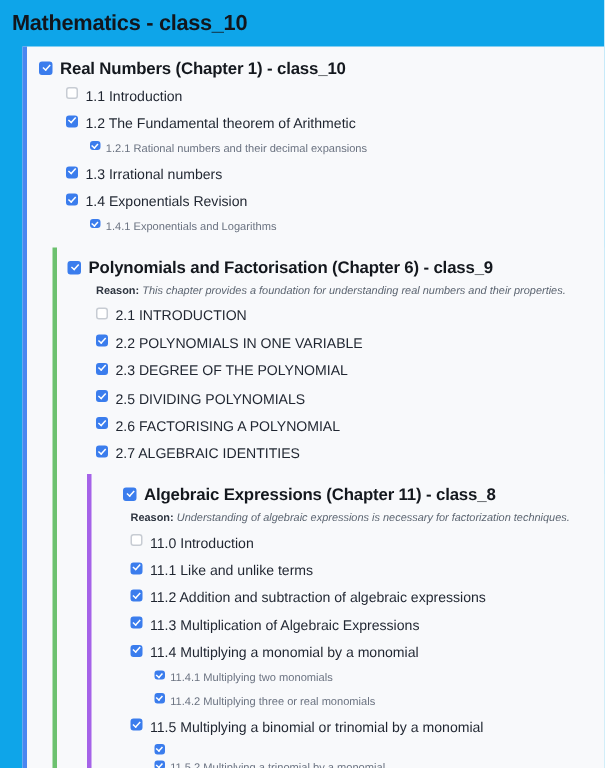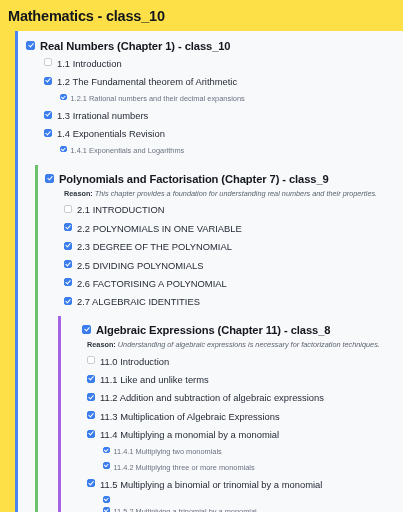"Mathematics - class_10" #root { background: #fde047 -> #0ea5e9 }
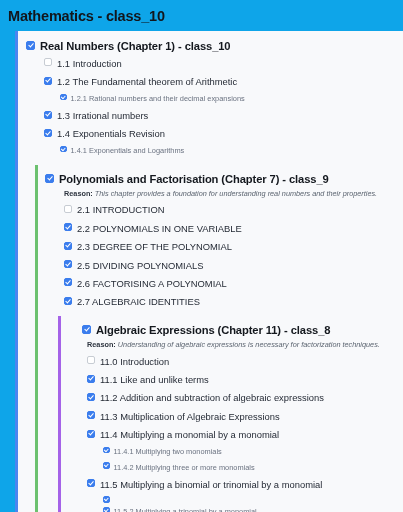"Polynomials and Factorisation (Chapter" span.chapter-title { text: 7 -> 6 }
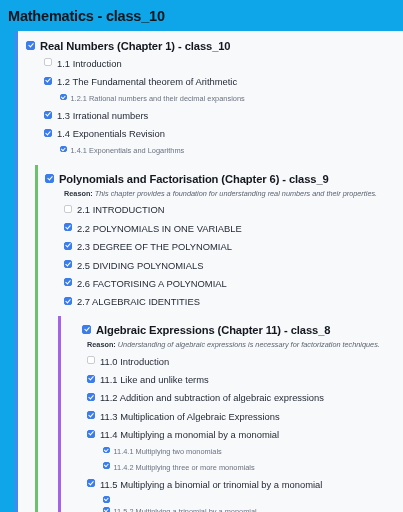"11.4.2 Multiplying three or more" span.topic-label { text: more -> real }
